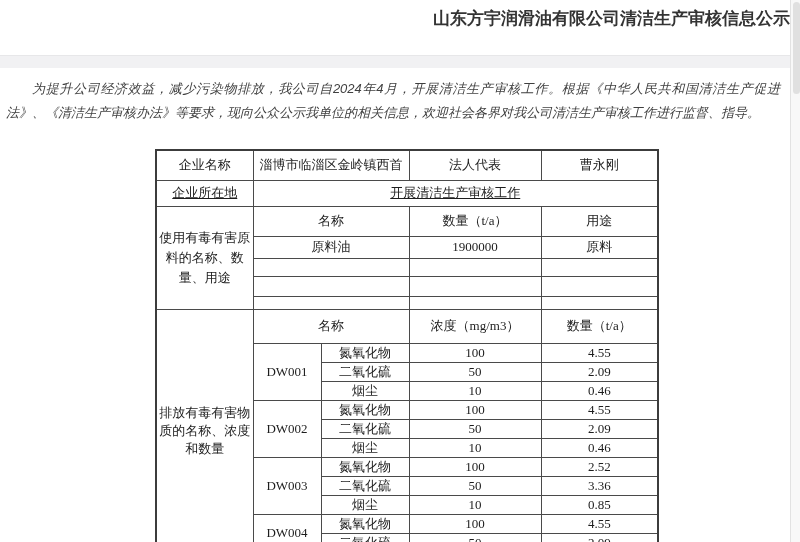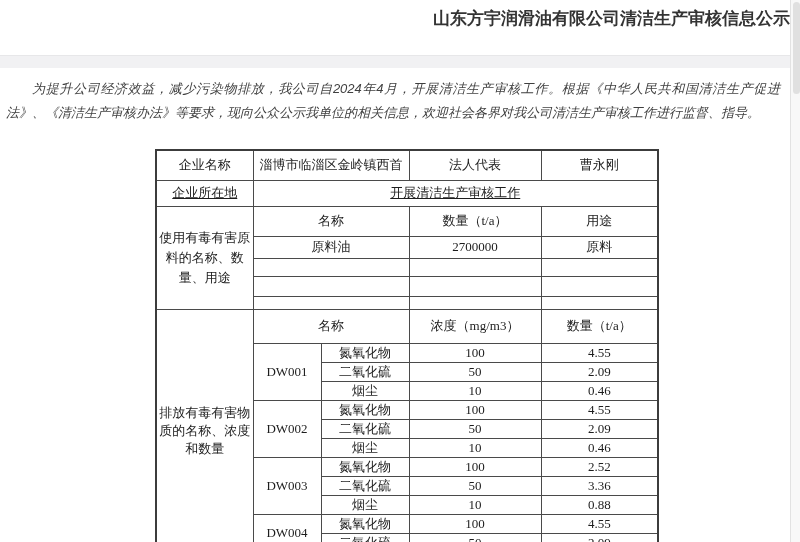"2700000" td { text: 2700000 -> 1900000 }
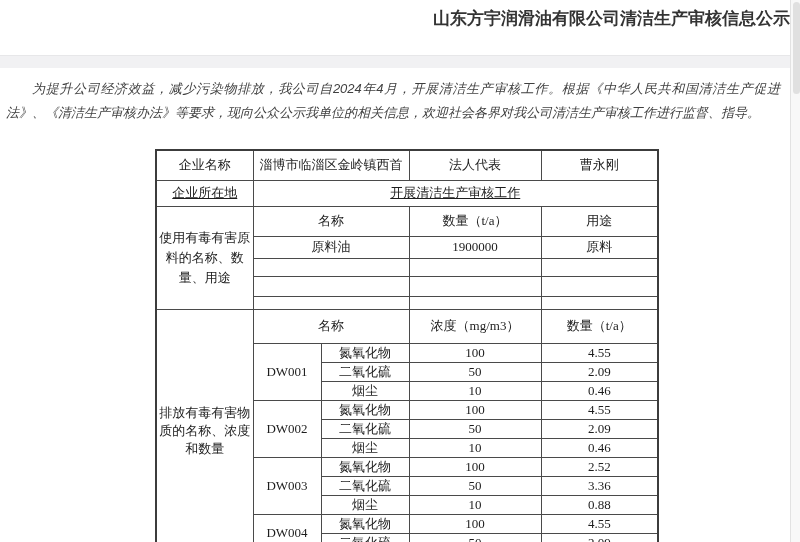"0.88" td { text: 0.88 -> 0.85 }
